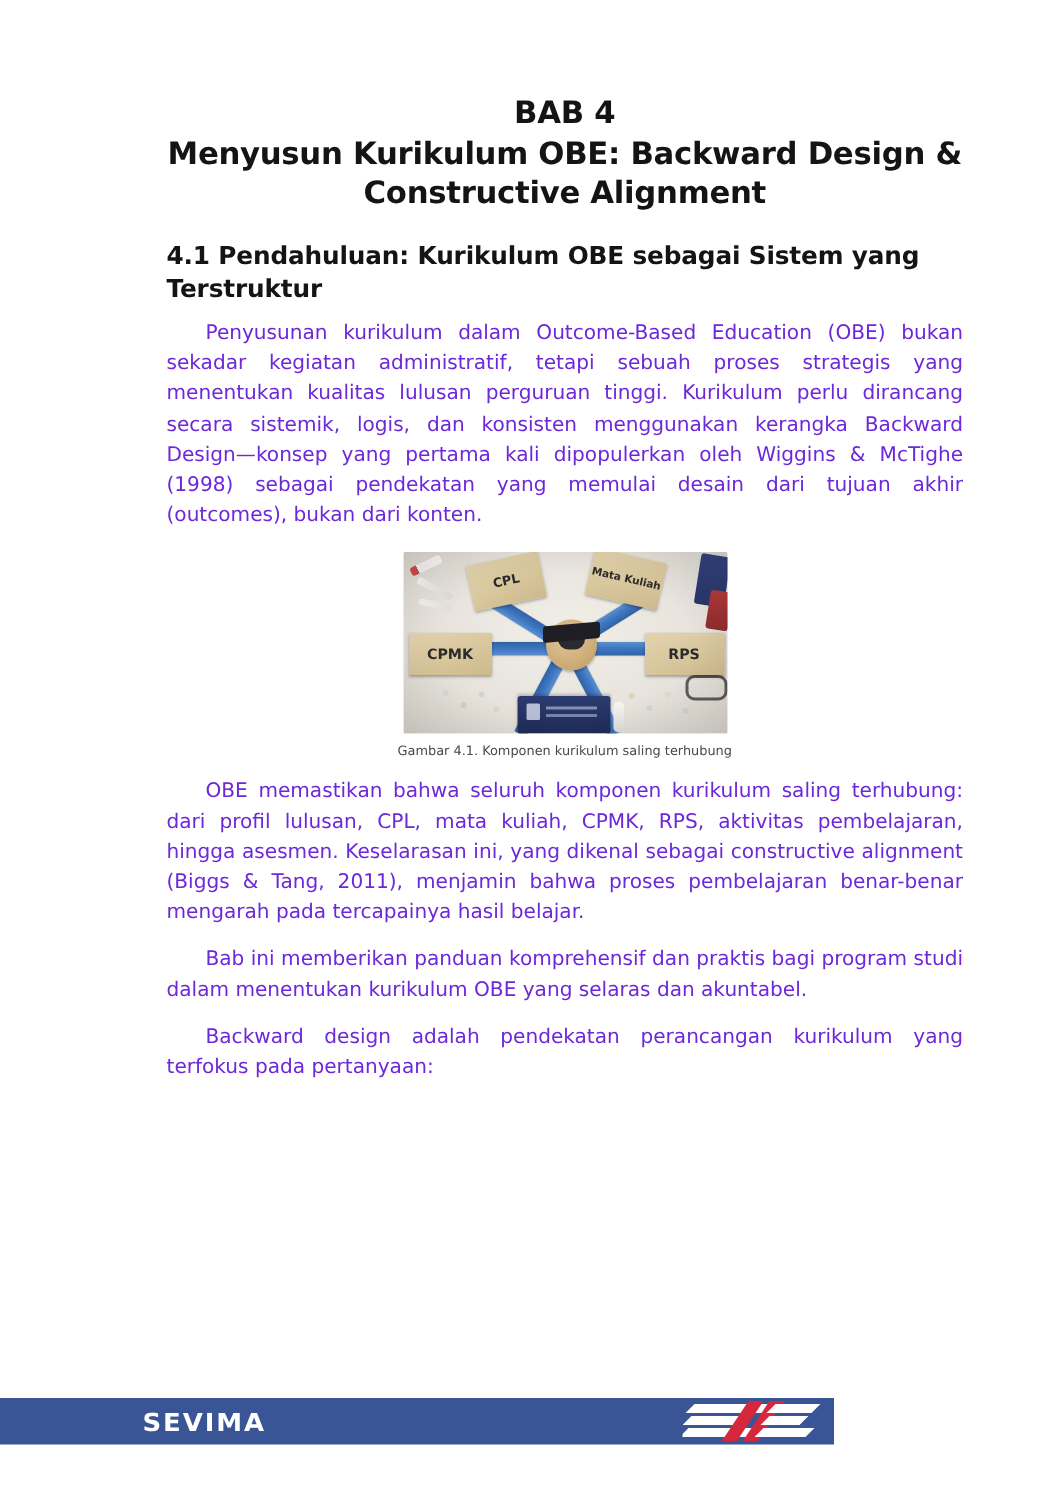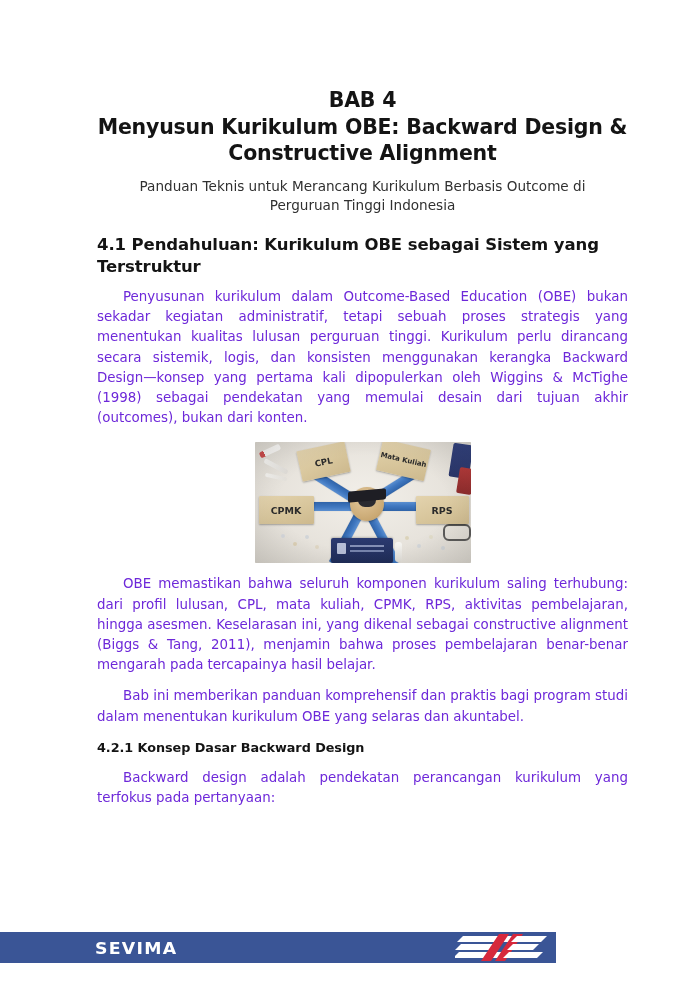"BAB 4" .content { left: 97px -> 111px; margin-top: 25px -> none }
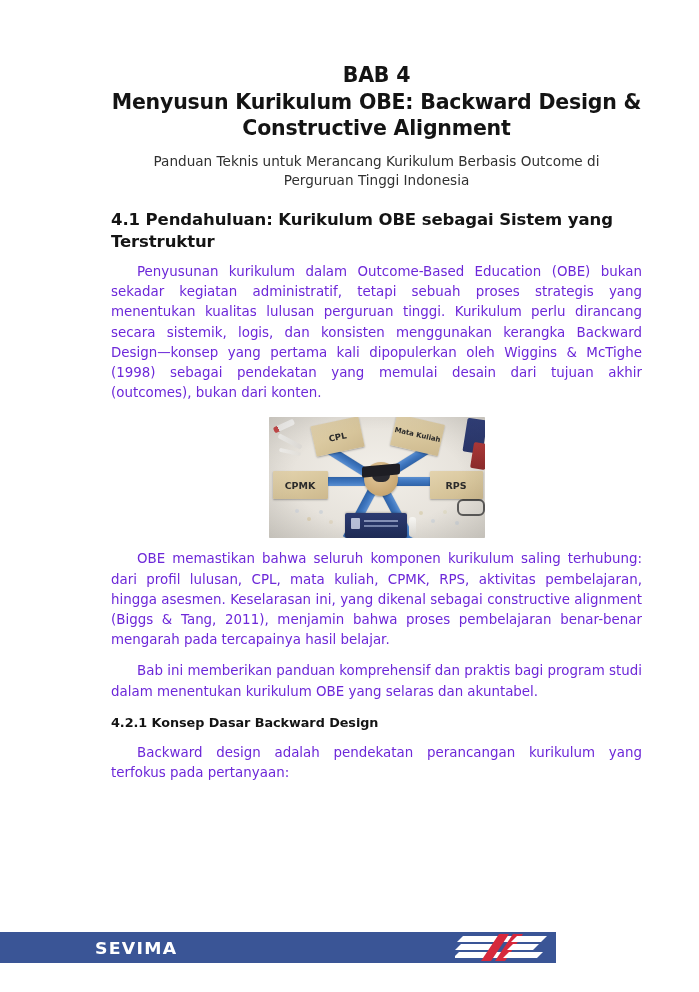"Panduan Teknis untuk Merancang Kurikulum" div.subtitle { html: <div>Panduan Teknis untuk Merancang Kurikulum Berbasis Outcome di Perguruan Tinggi Indonesia</div> -> none }
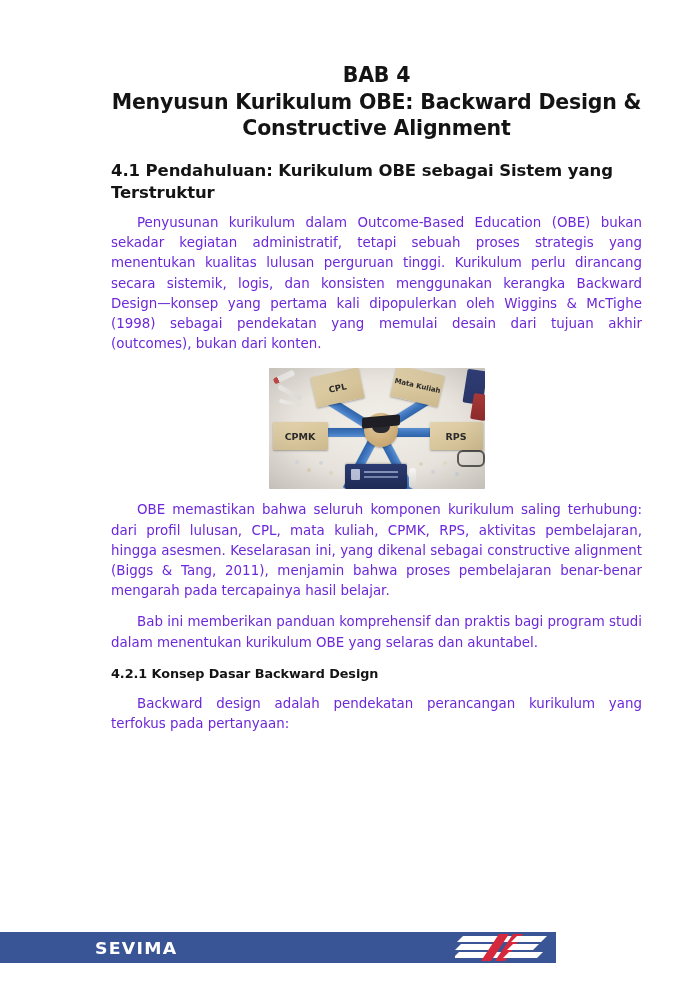"Gambar 4.1. Komponen kurikulum saling" div.caption { html: none -> <div>Gambar 4.1. Komponen kurikulum saling terhubung</div> }
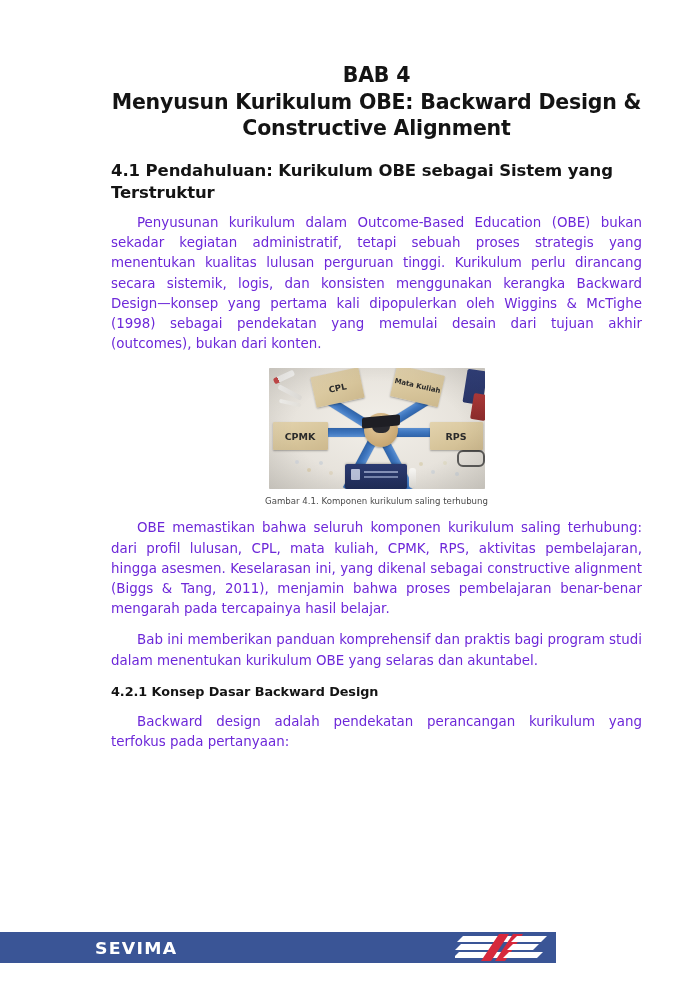"4.2.1 Konsep Dasar Backward Design" h3.subsec { html: <h3>4.2.1 Konsep Dasar Backward Design</h3> -> none }
